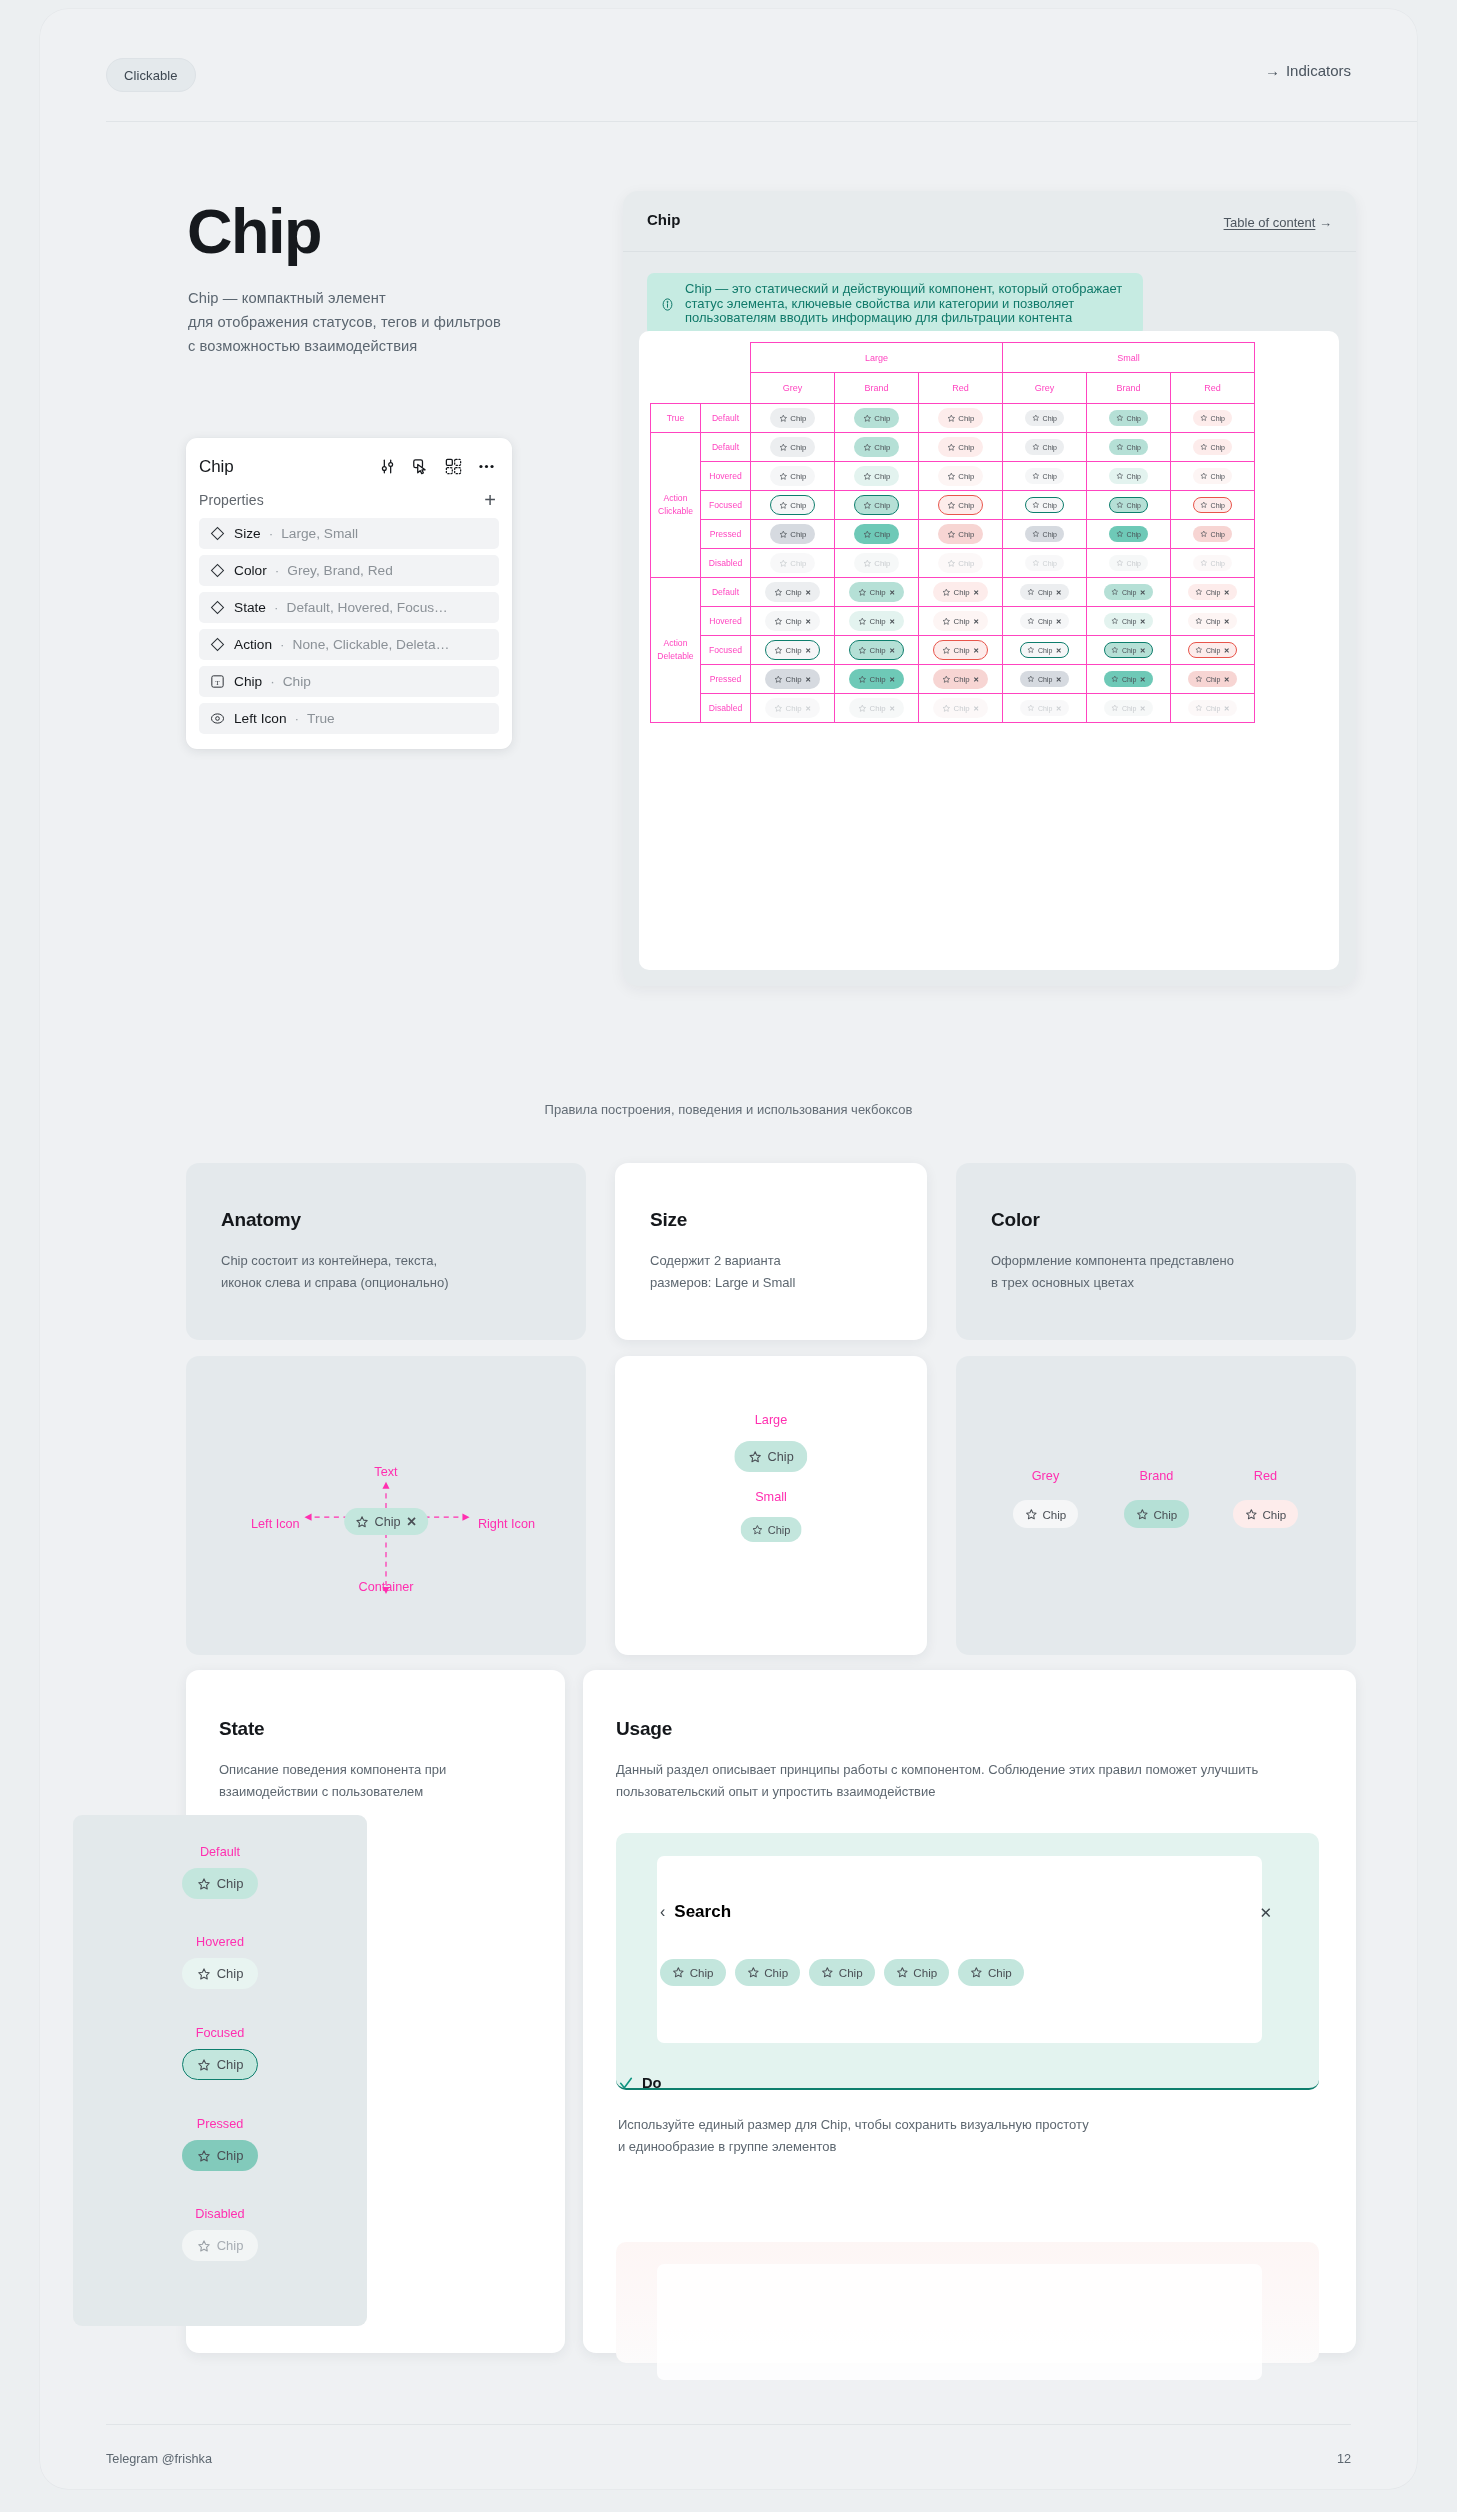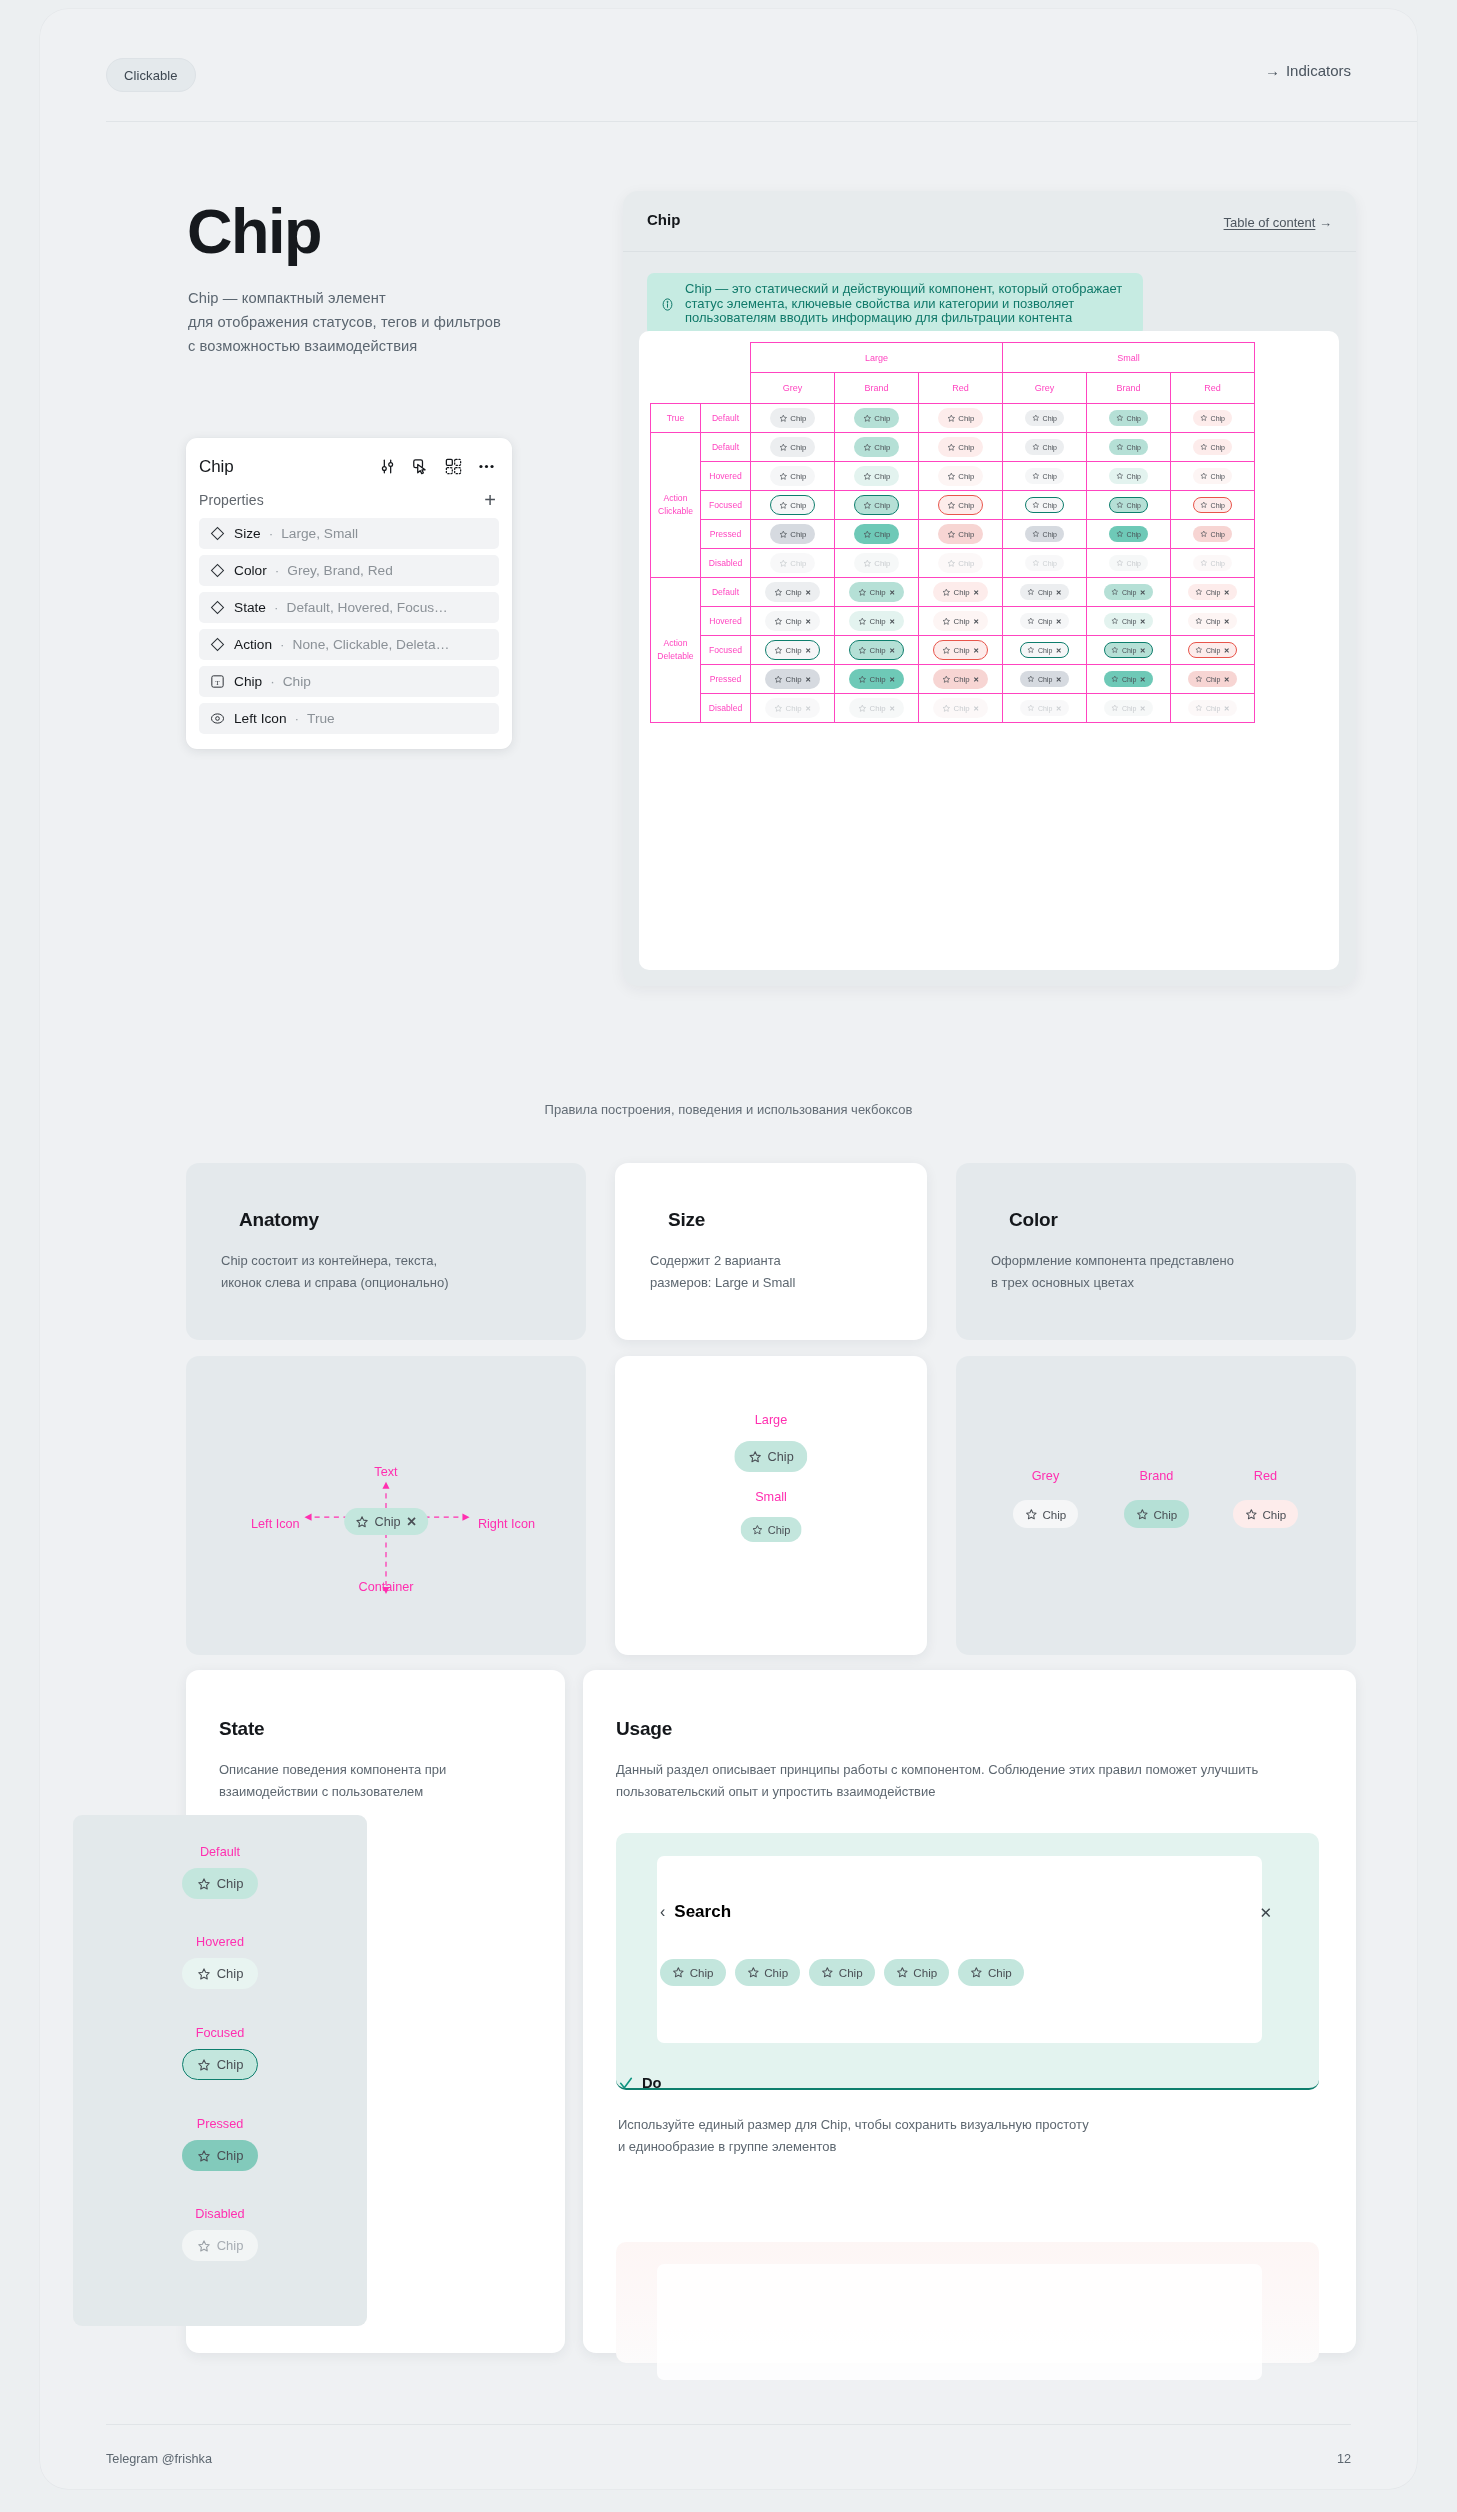"Anatomy" .r1 .card-h { margin-left: 18px -> none }
